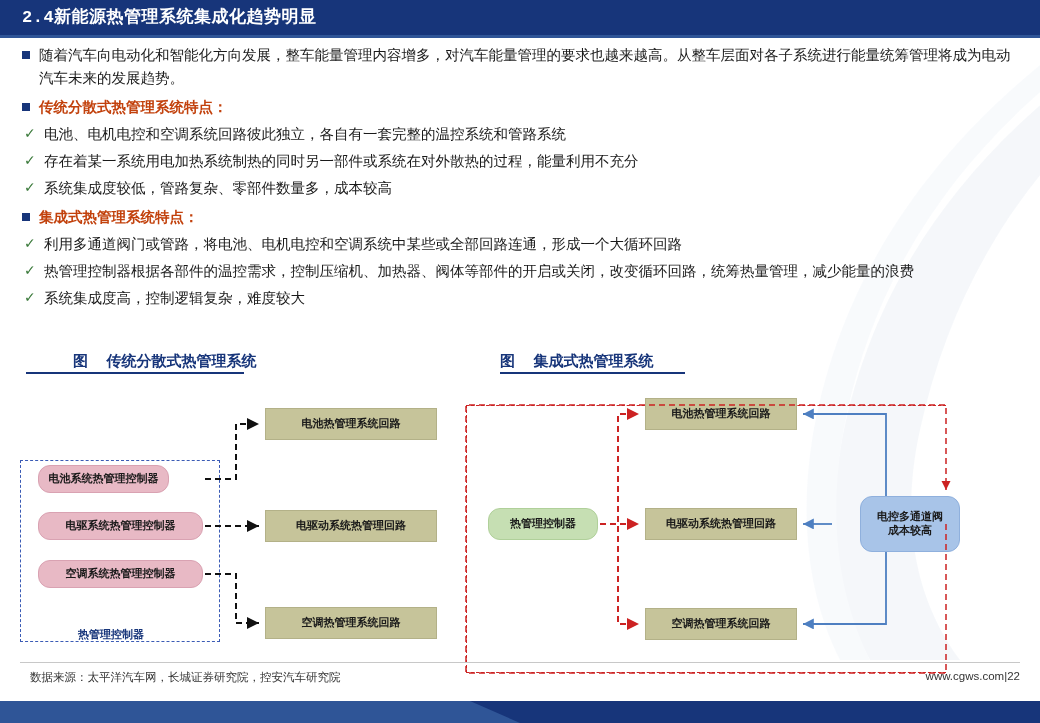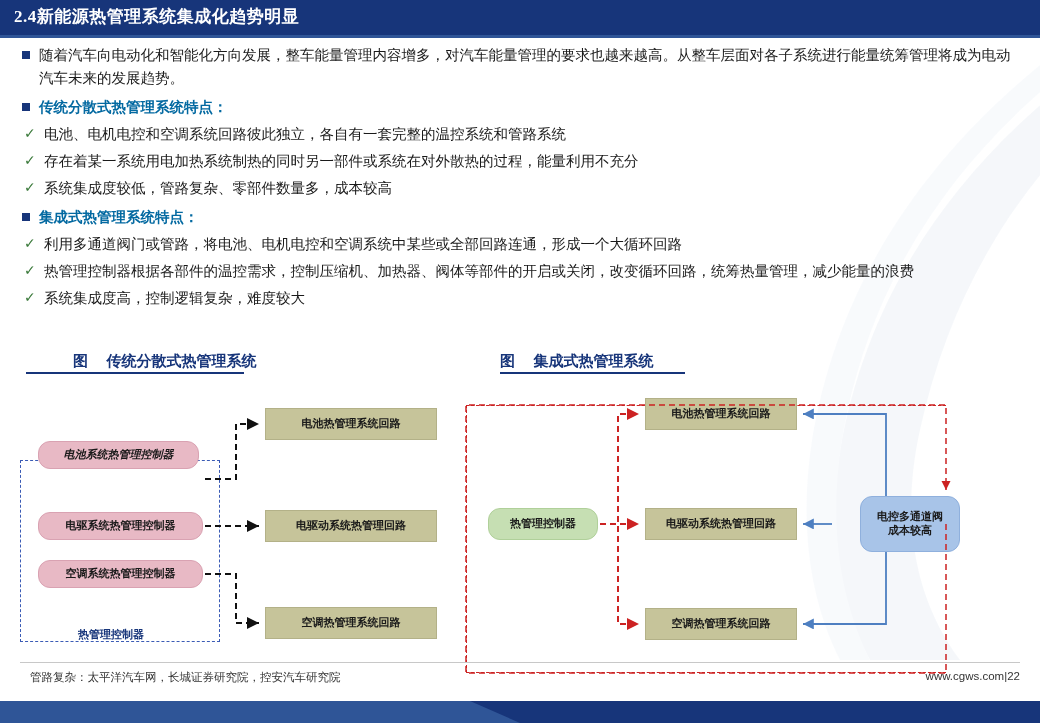"2.4新能源热管理系统集成化趋势明显" .title-text { font-family: Liberation Serif, serif -> Liberation Mono, monospace; left: 14px -> 22px }
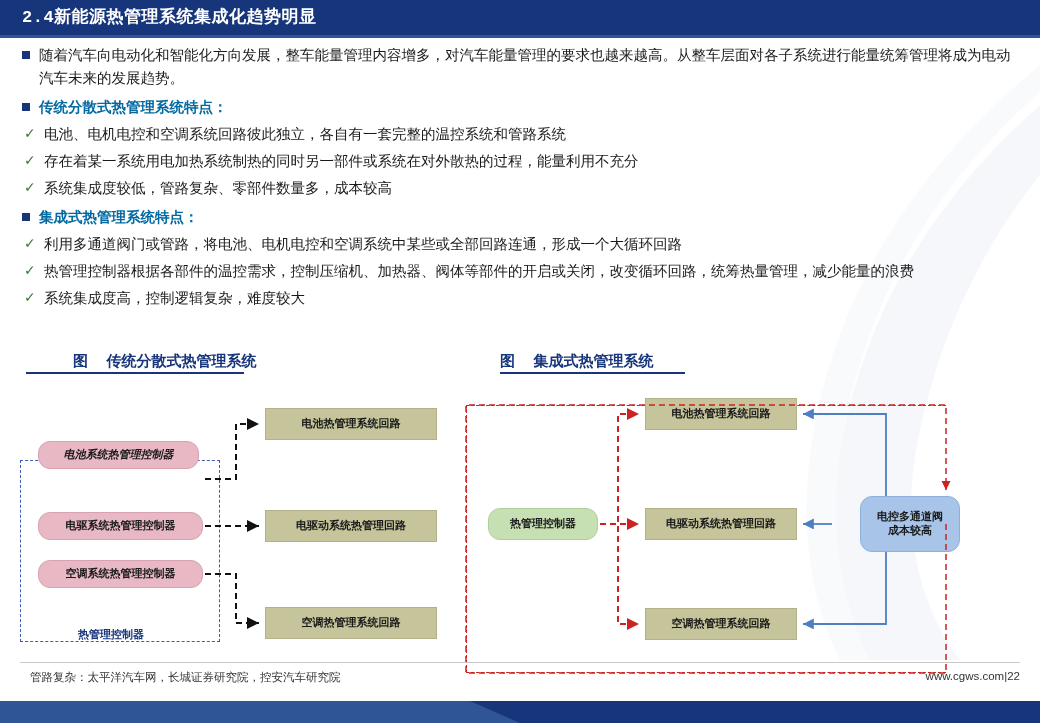"传统分散式热管理系统特点：" .heading-blue { color: #0369a1 -> #c2410c }
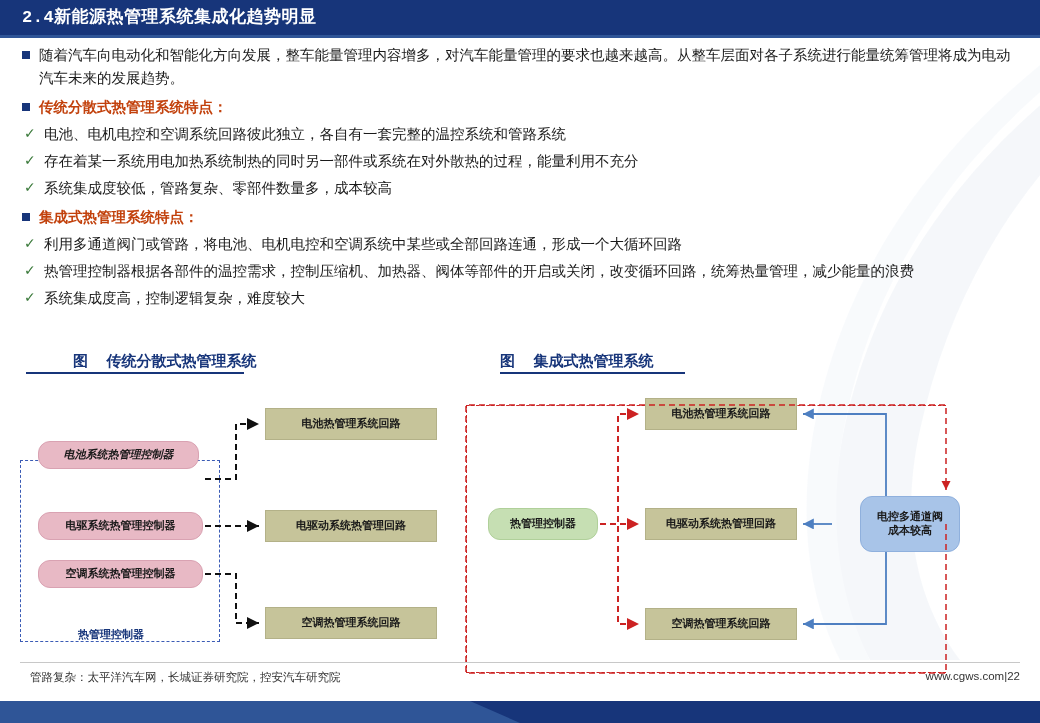"电池系统热管理控制器" div.box { font-style: italic -> none; top: 441px -> 465px; width: 161px -> 131px }
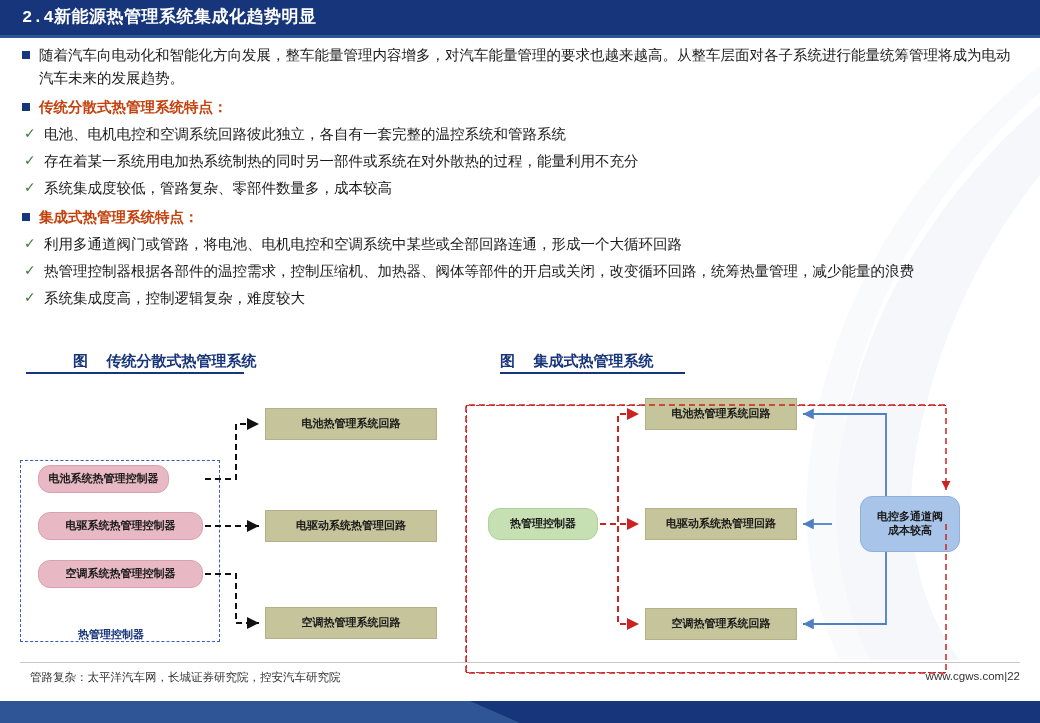"管路复杂：太平洋汽车网，长城证券研究院，控安汽车研究院" div.source-text { text: 管路复杂 -> 数据来源 }
